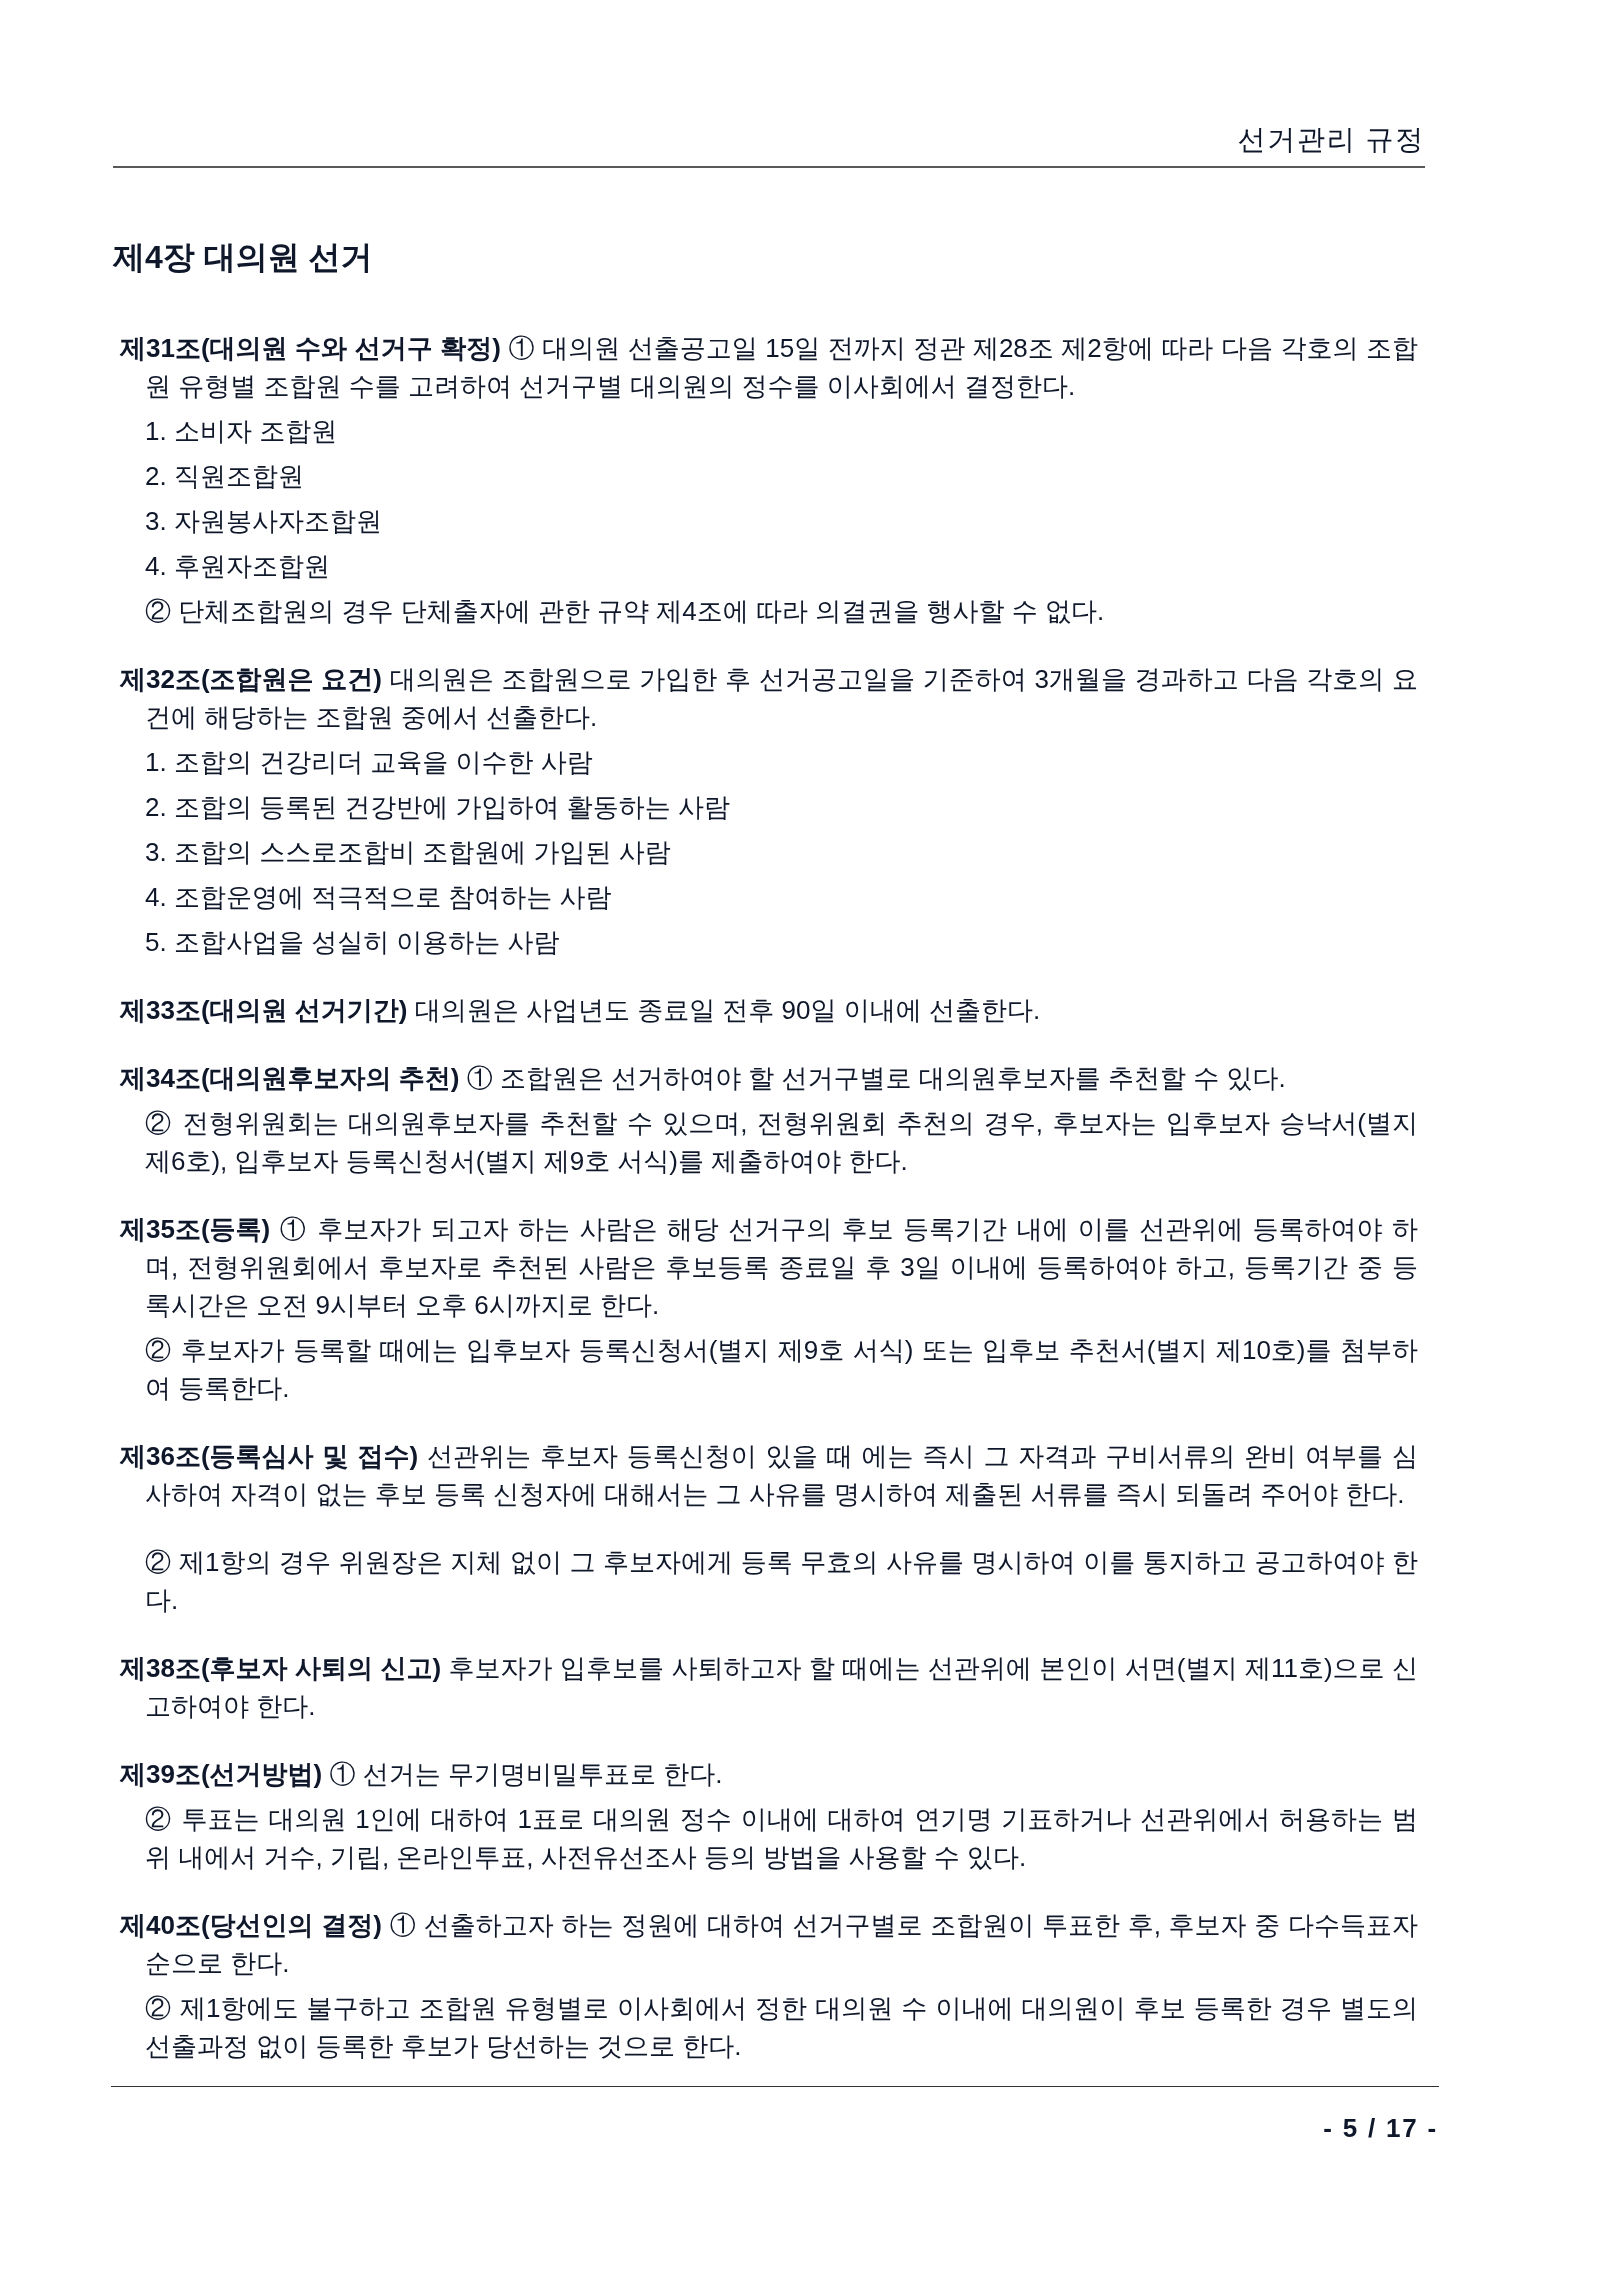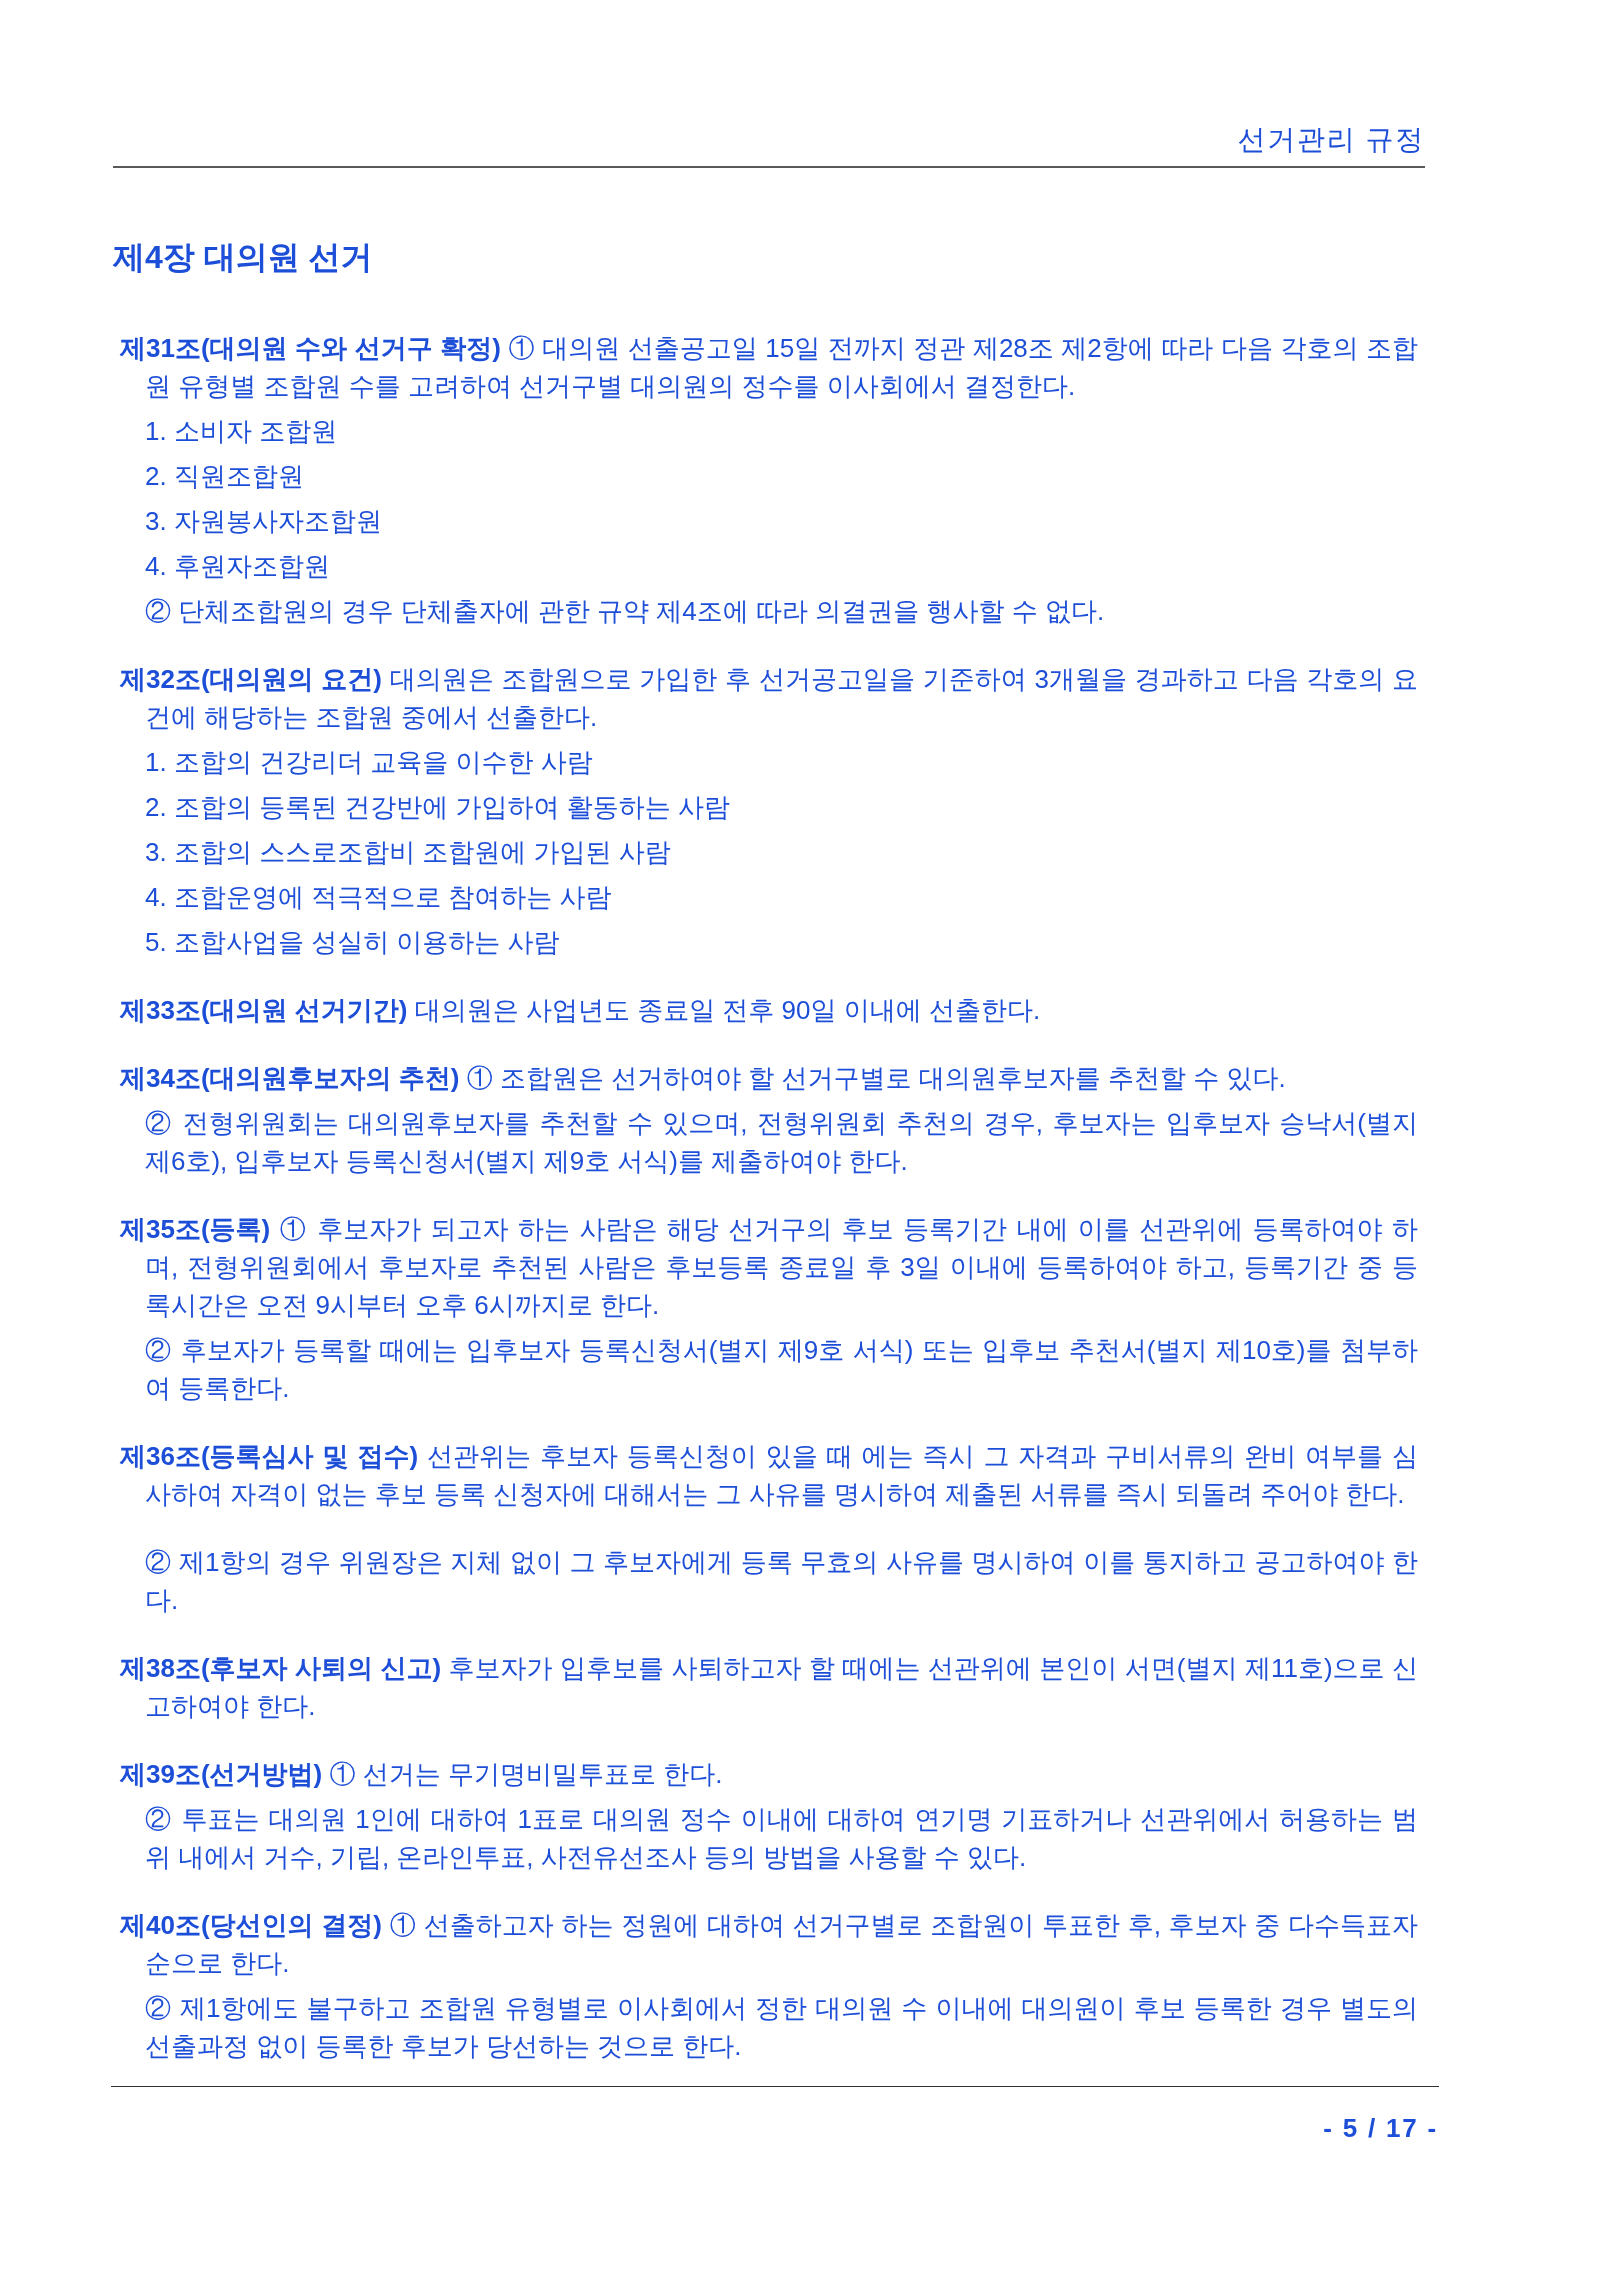"선거관리 규정" .page { color: #1d4ed8 -> #0f172a }
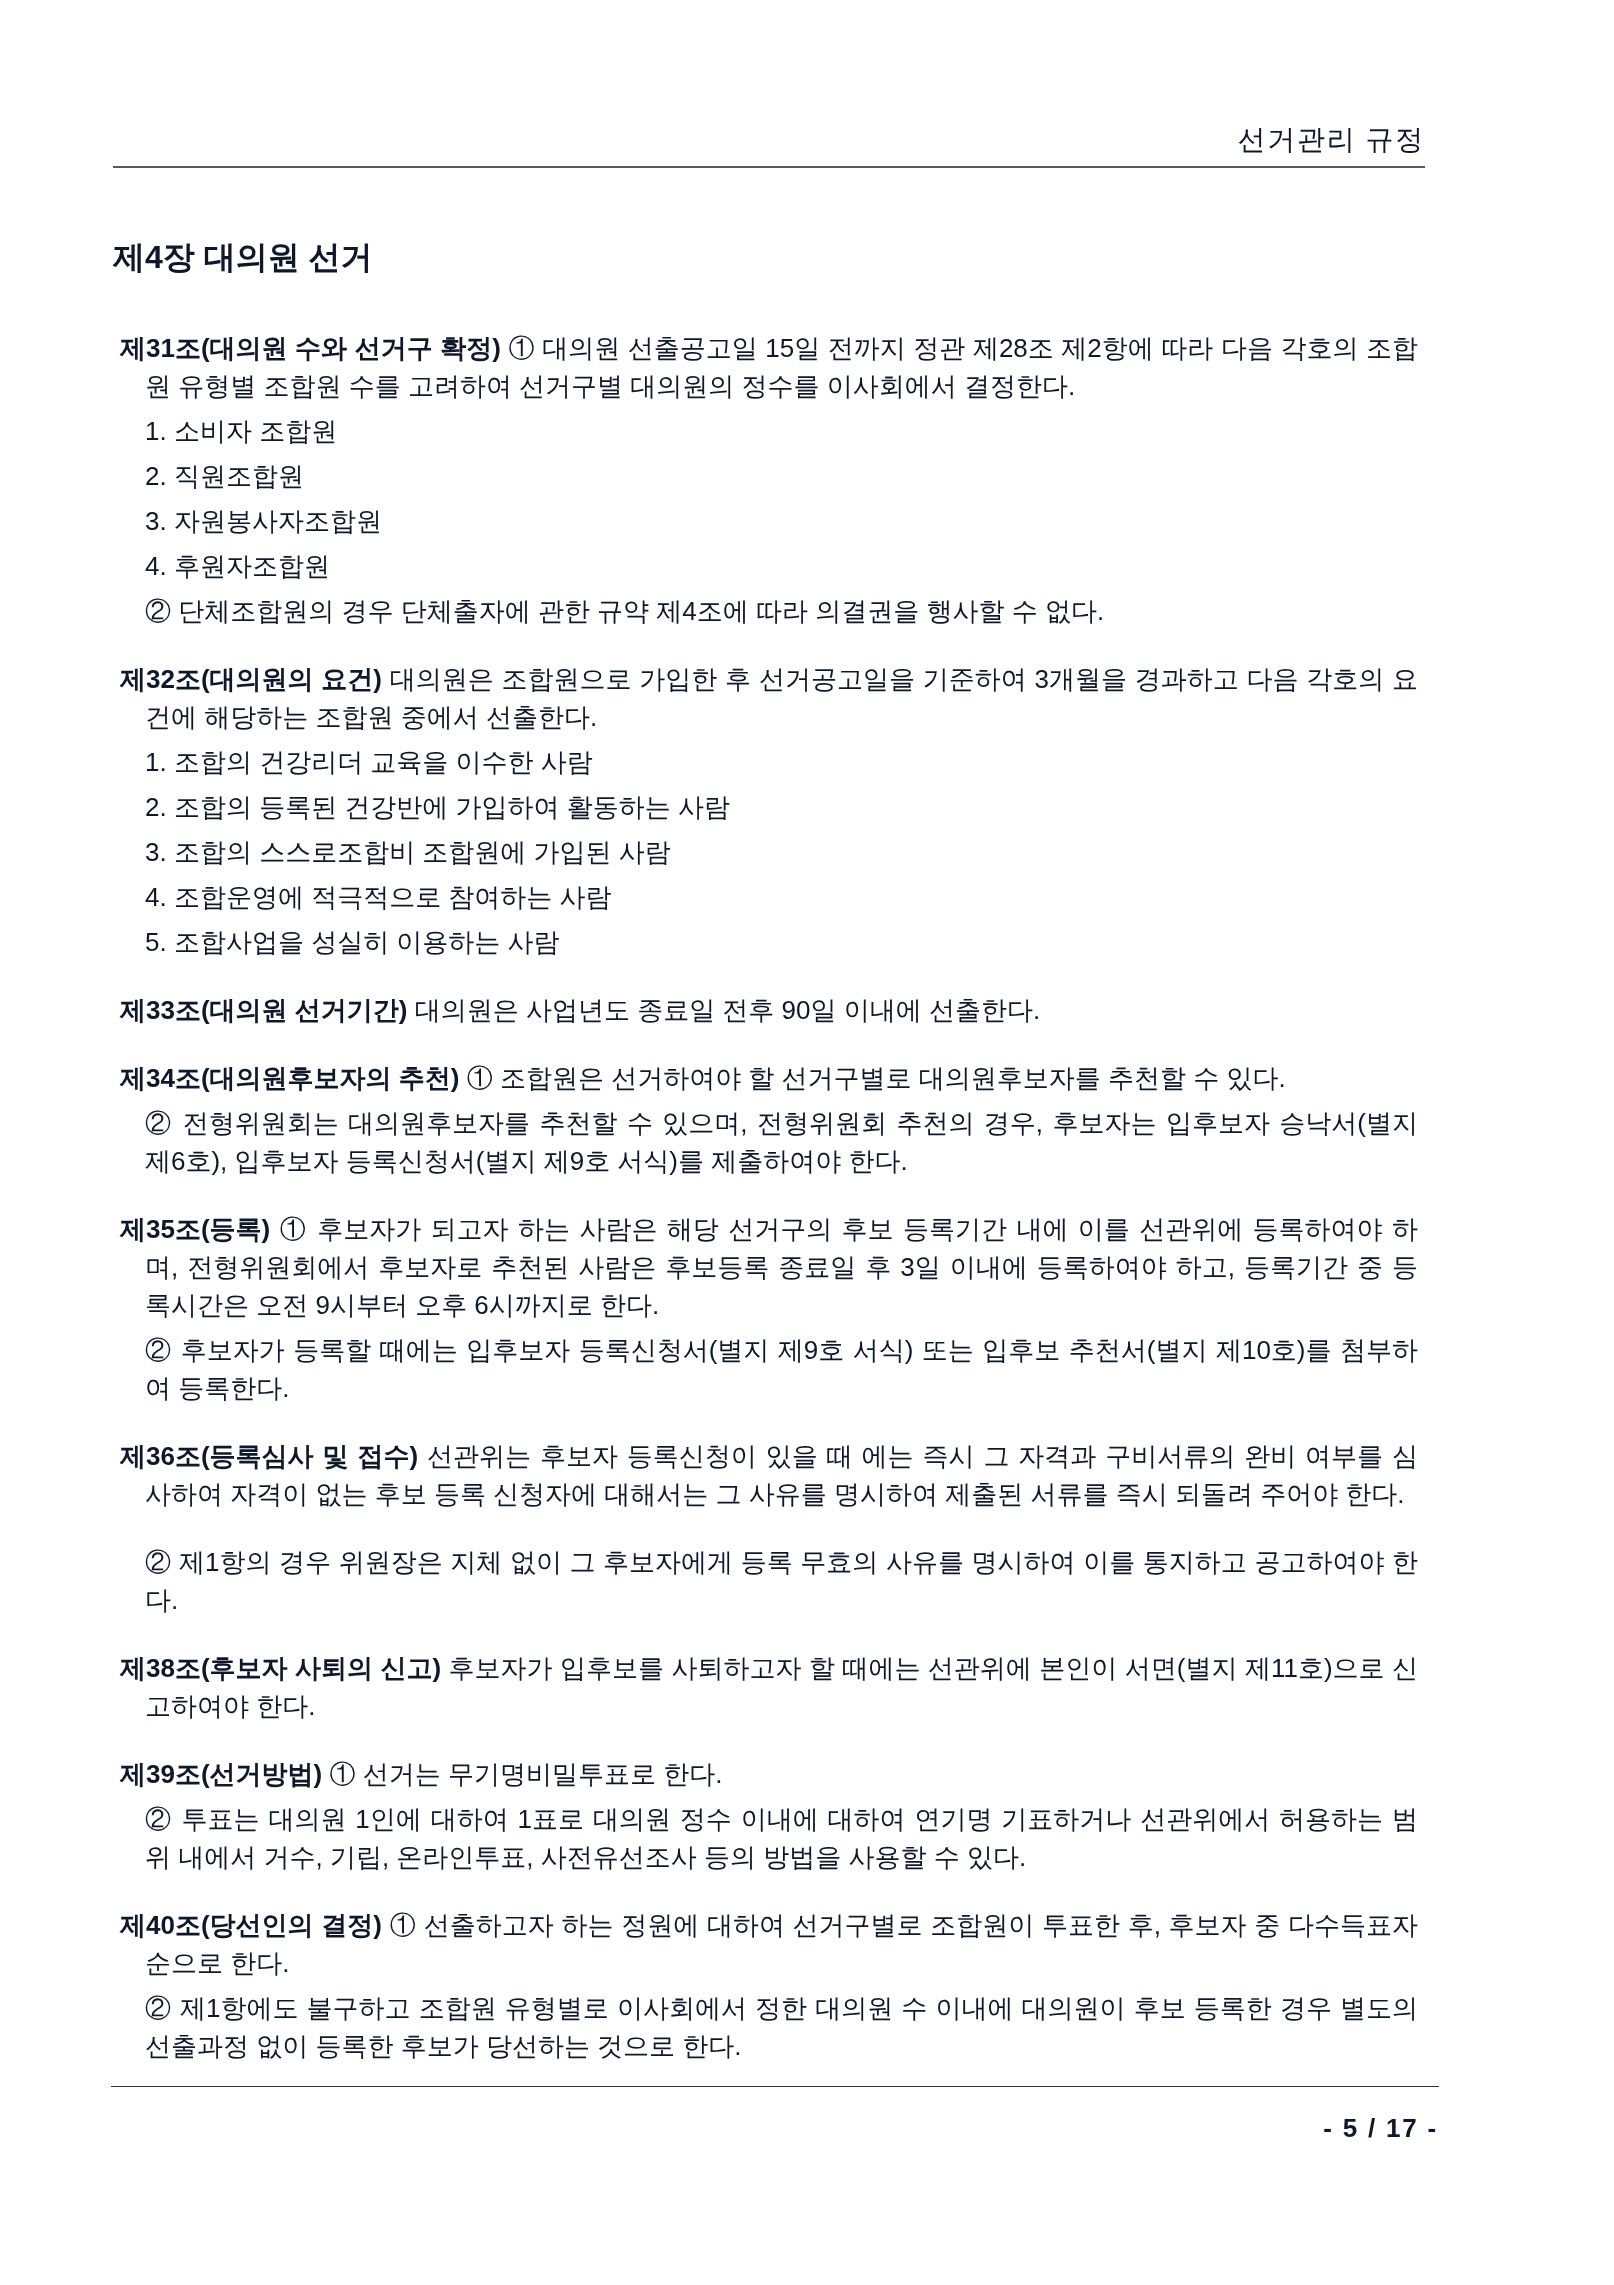"제32조(대의원의 요건)" b.label { text: 대의원의 -> 조합원은 }
